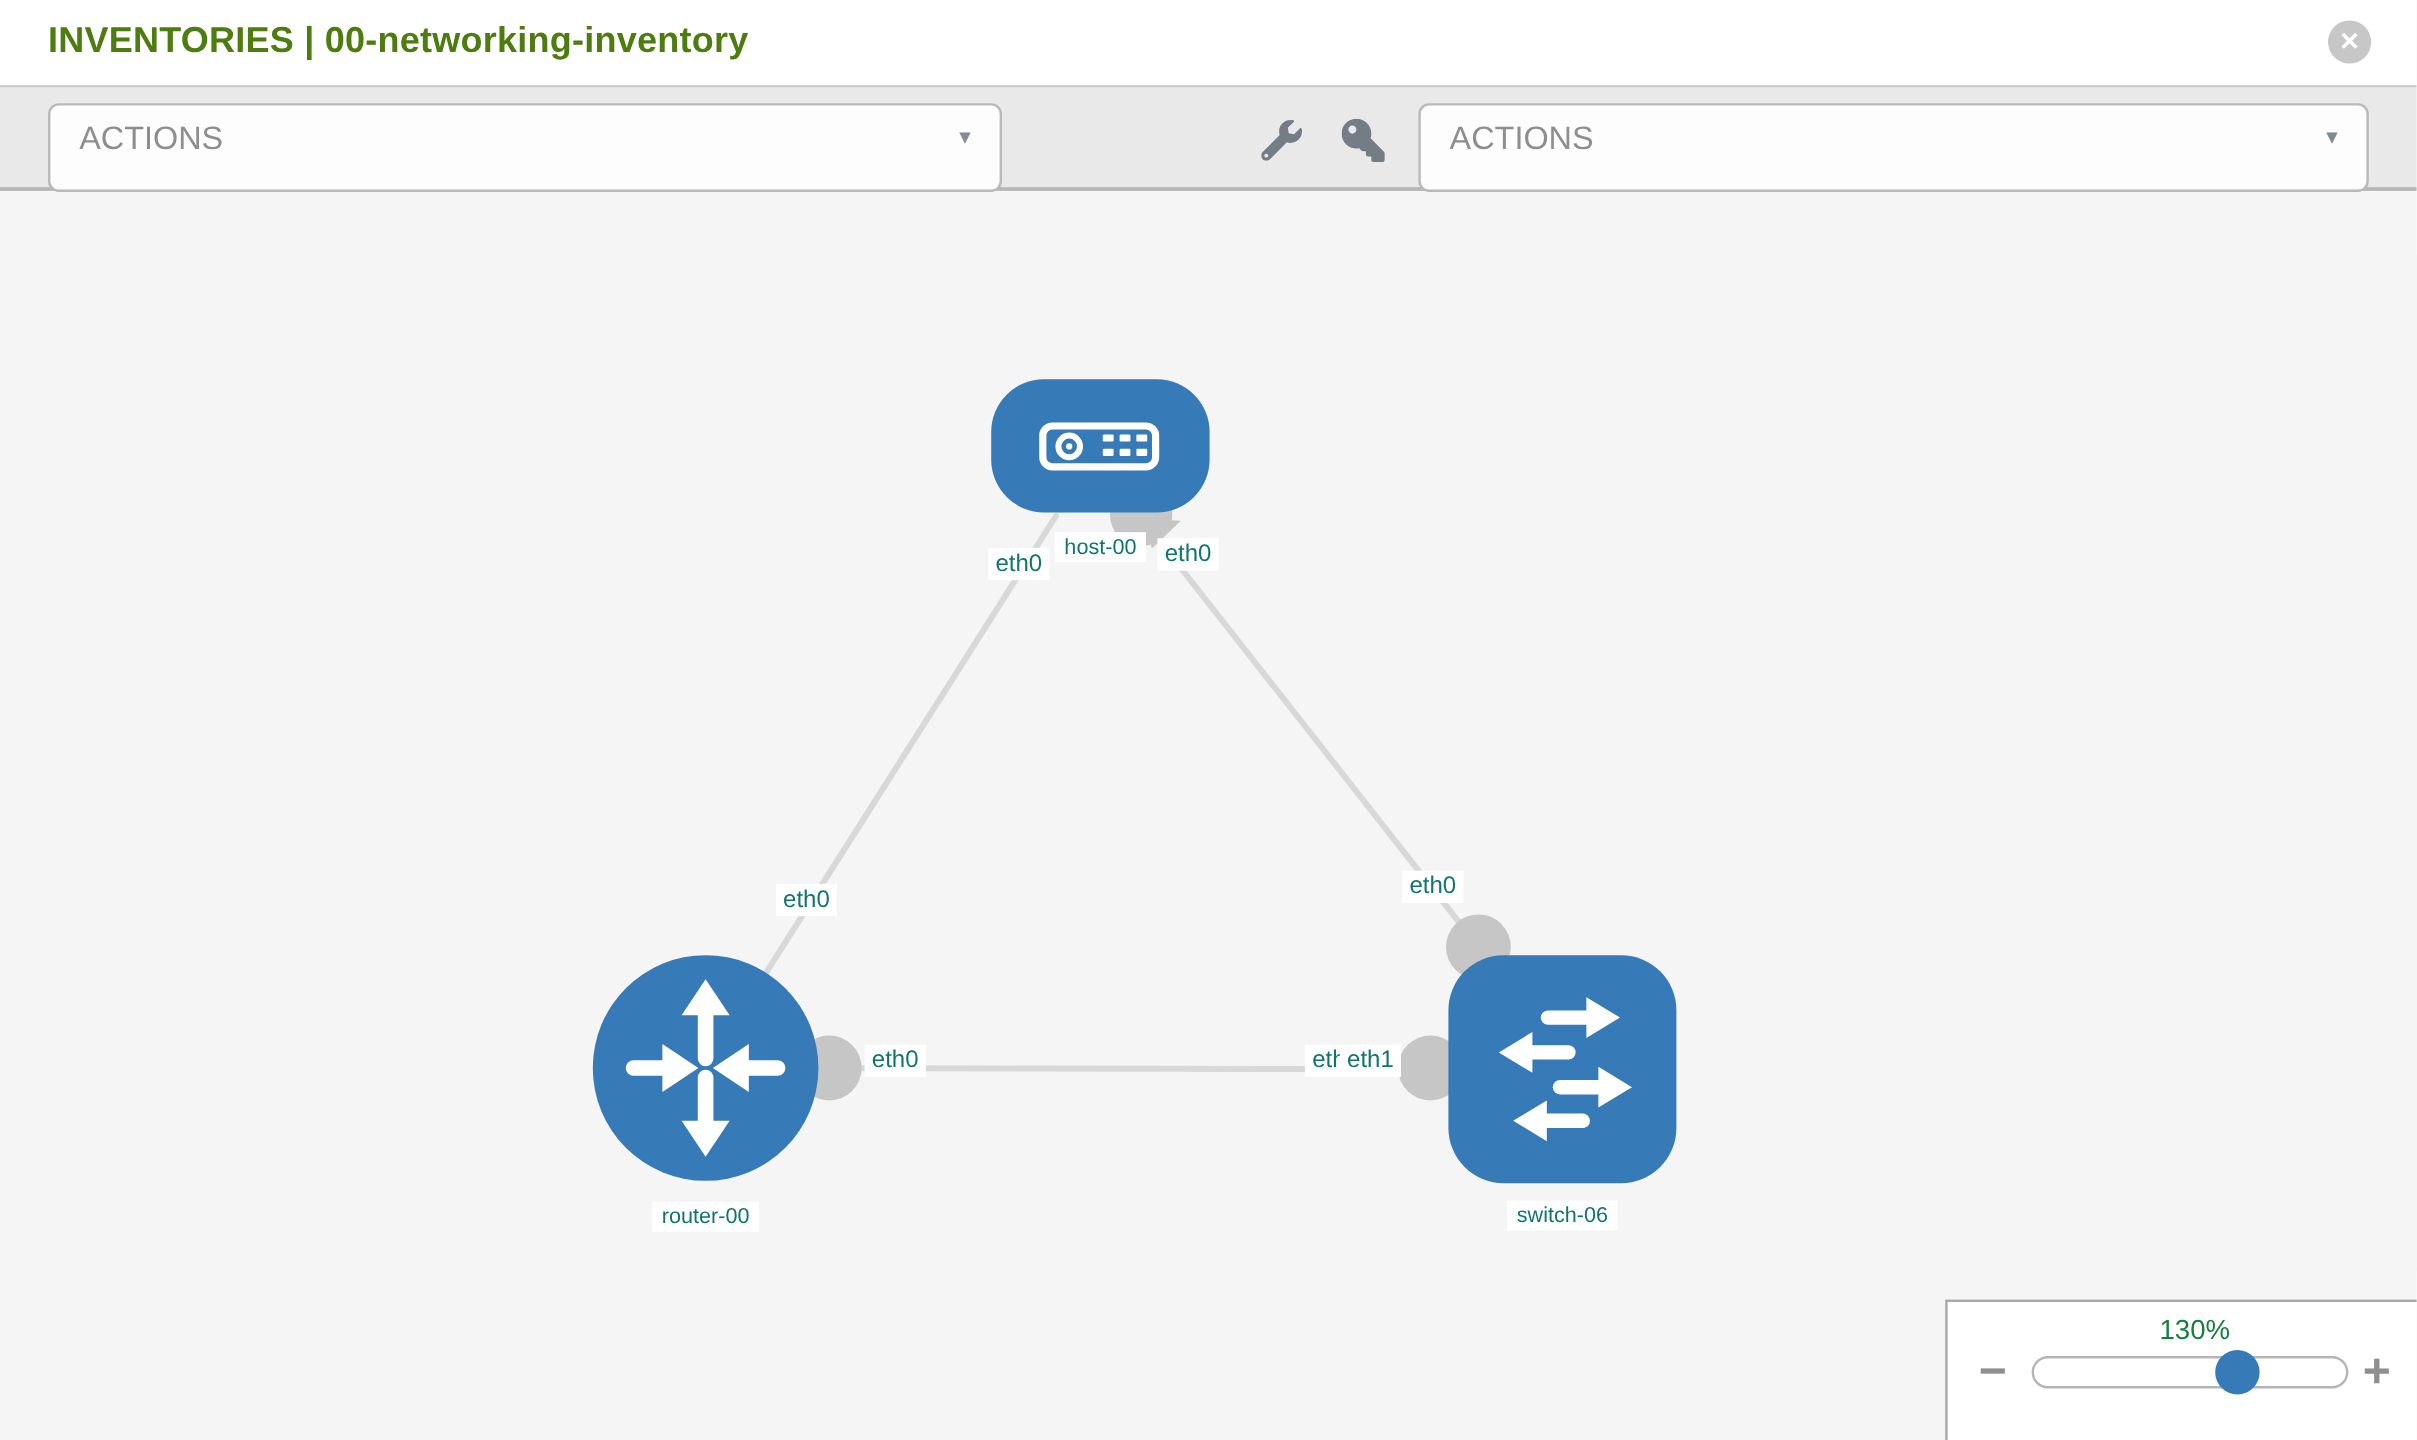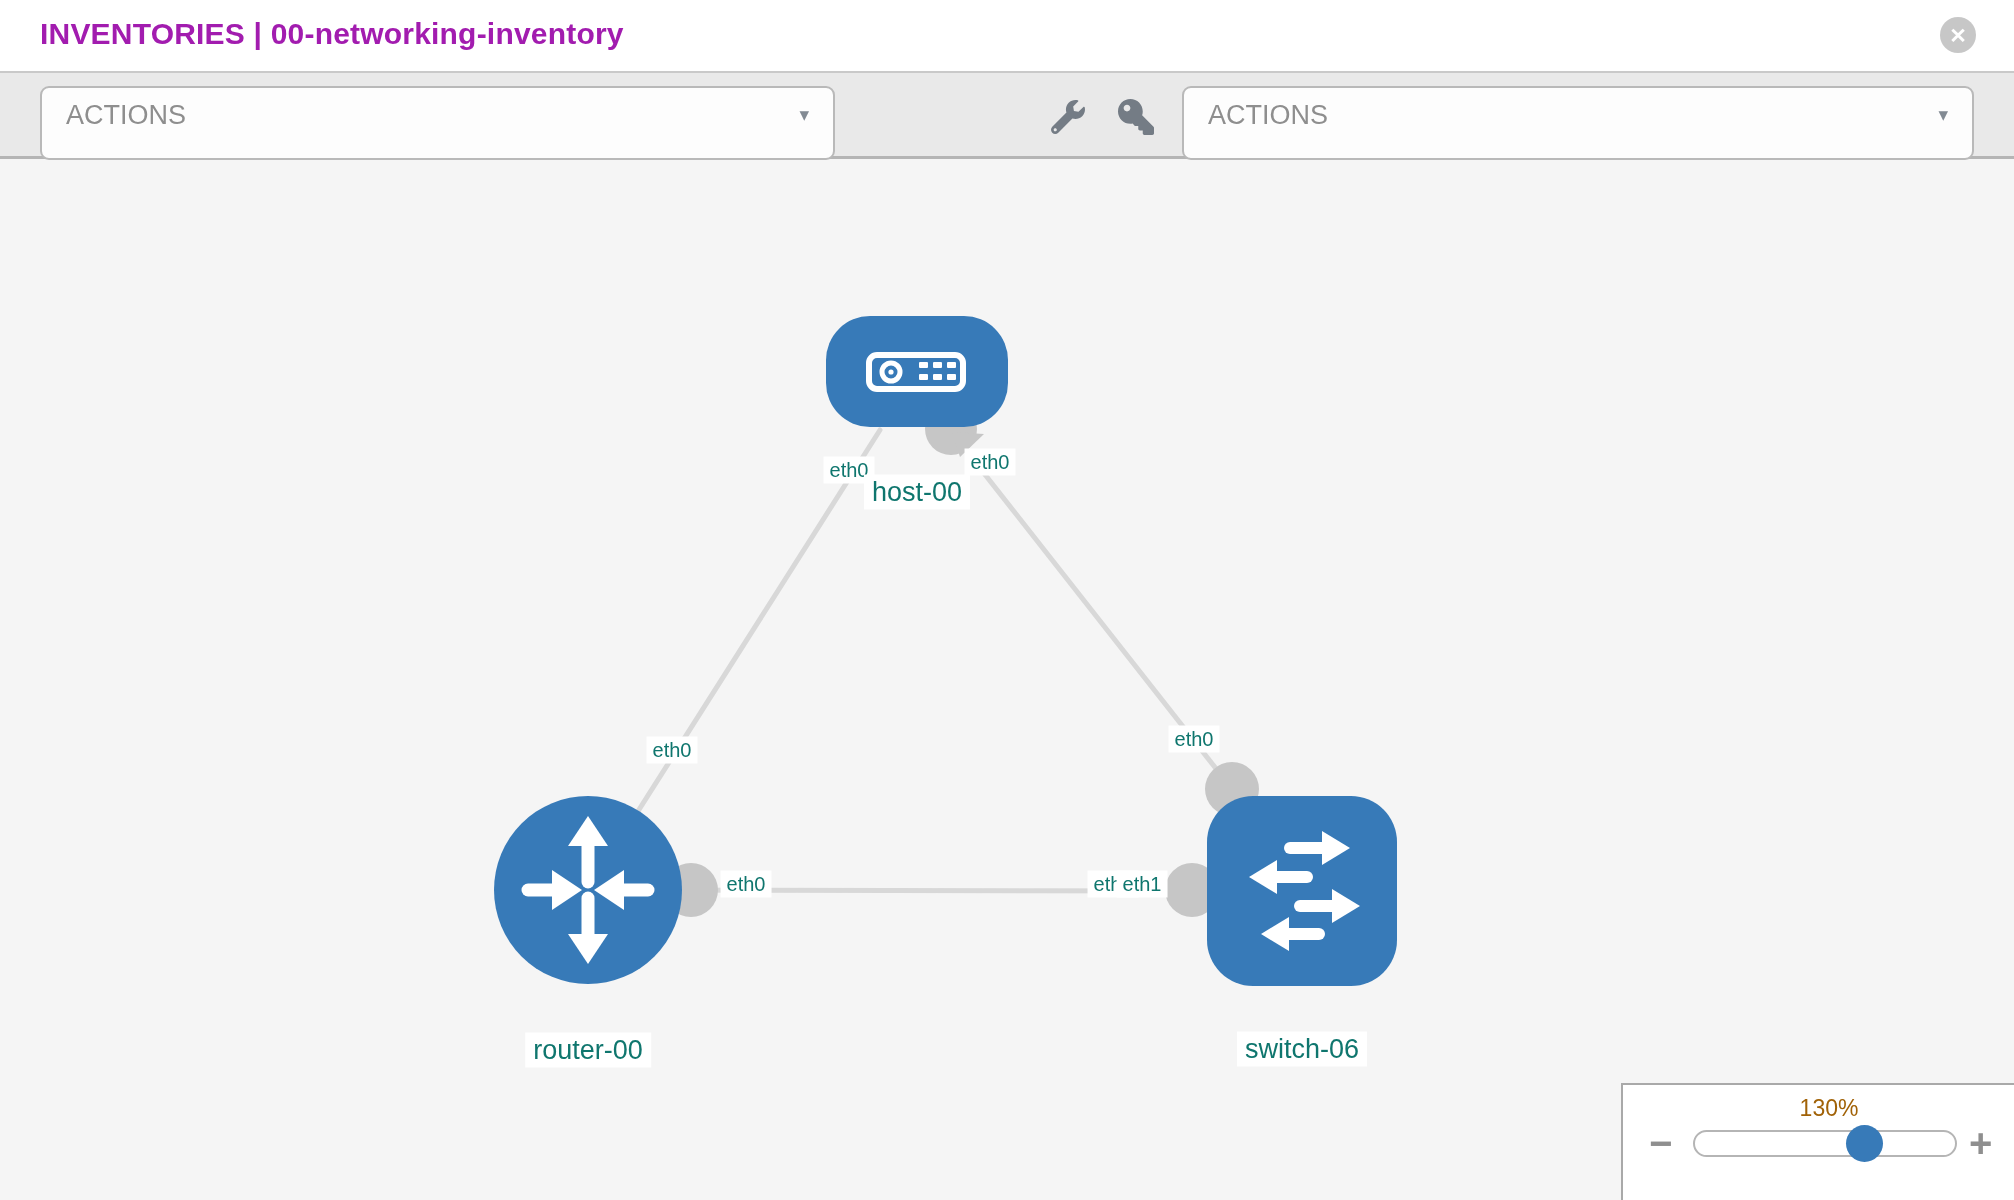"INVENTORIES | 00-networking-inventory" .page-title { color: #a21caf -> #4d7c0f }
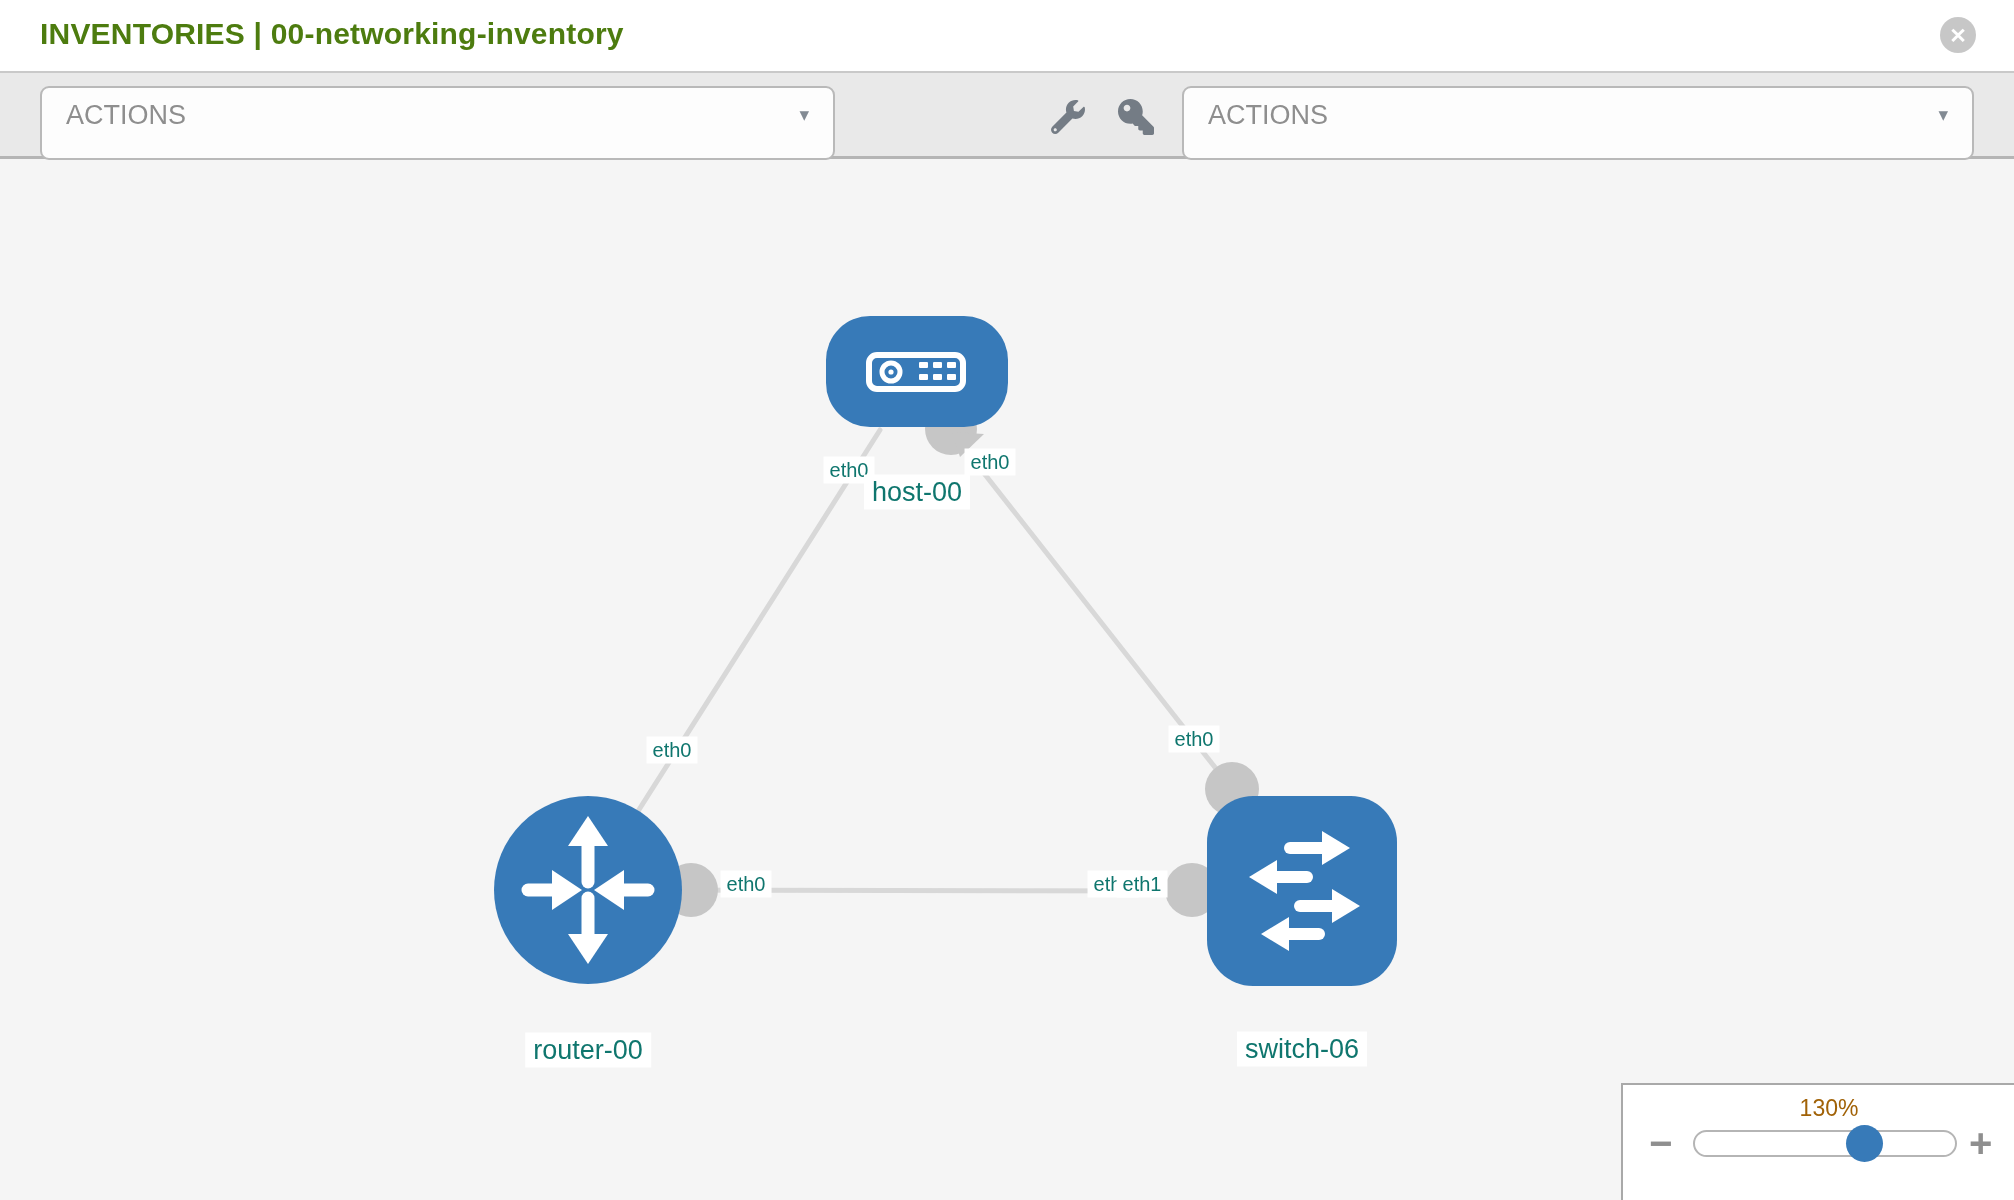"host-00" .node-lbl { font-size: 27px -> 18px; margin-top: 36px -> none }
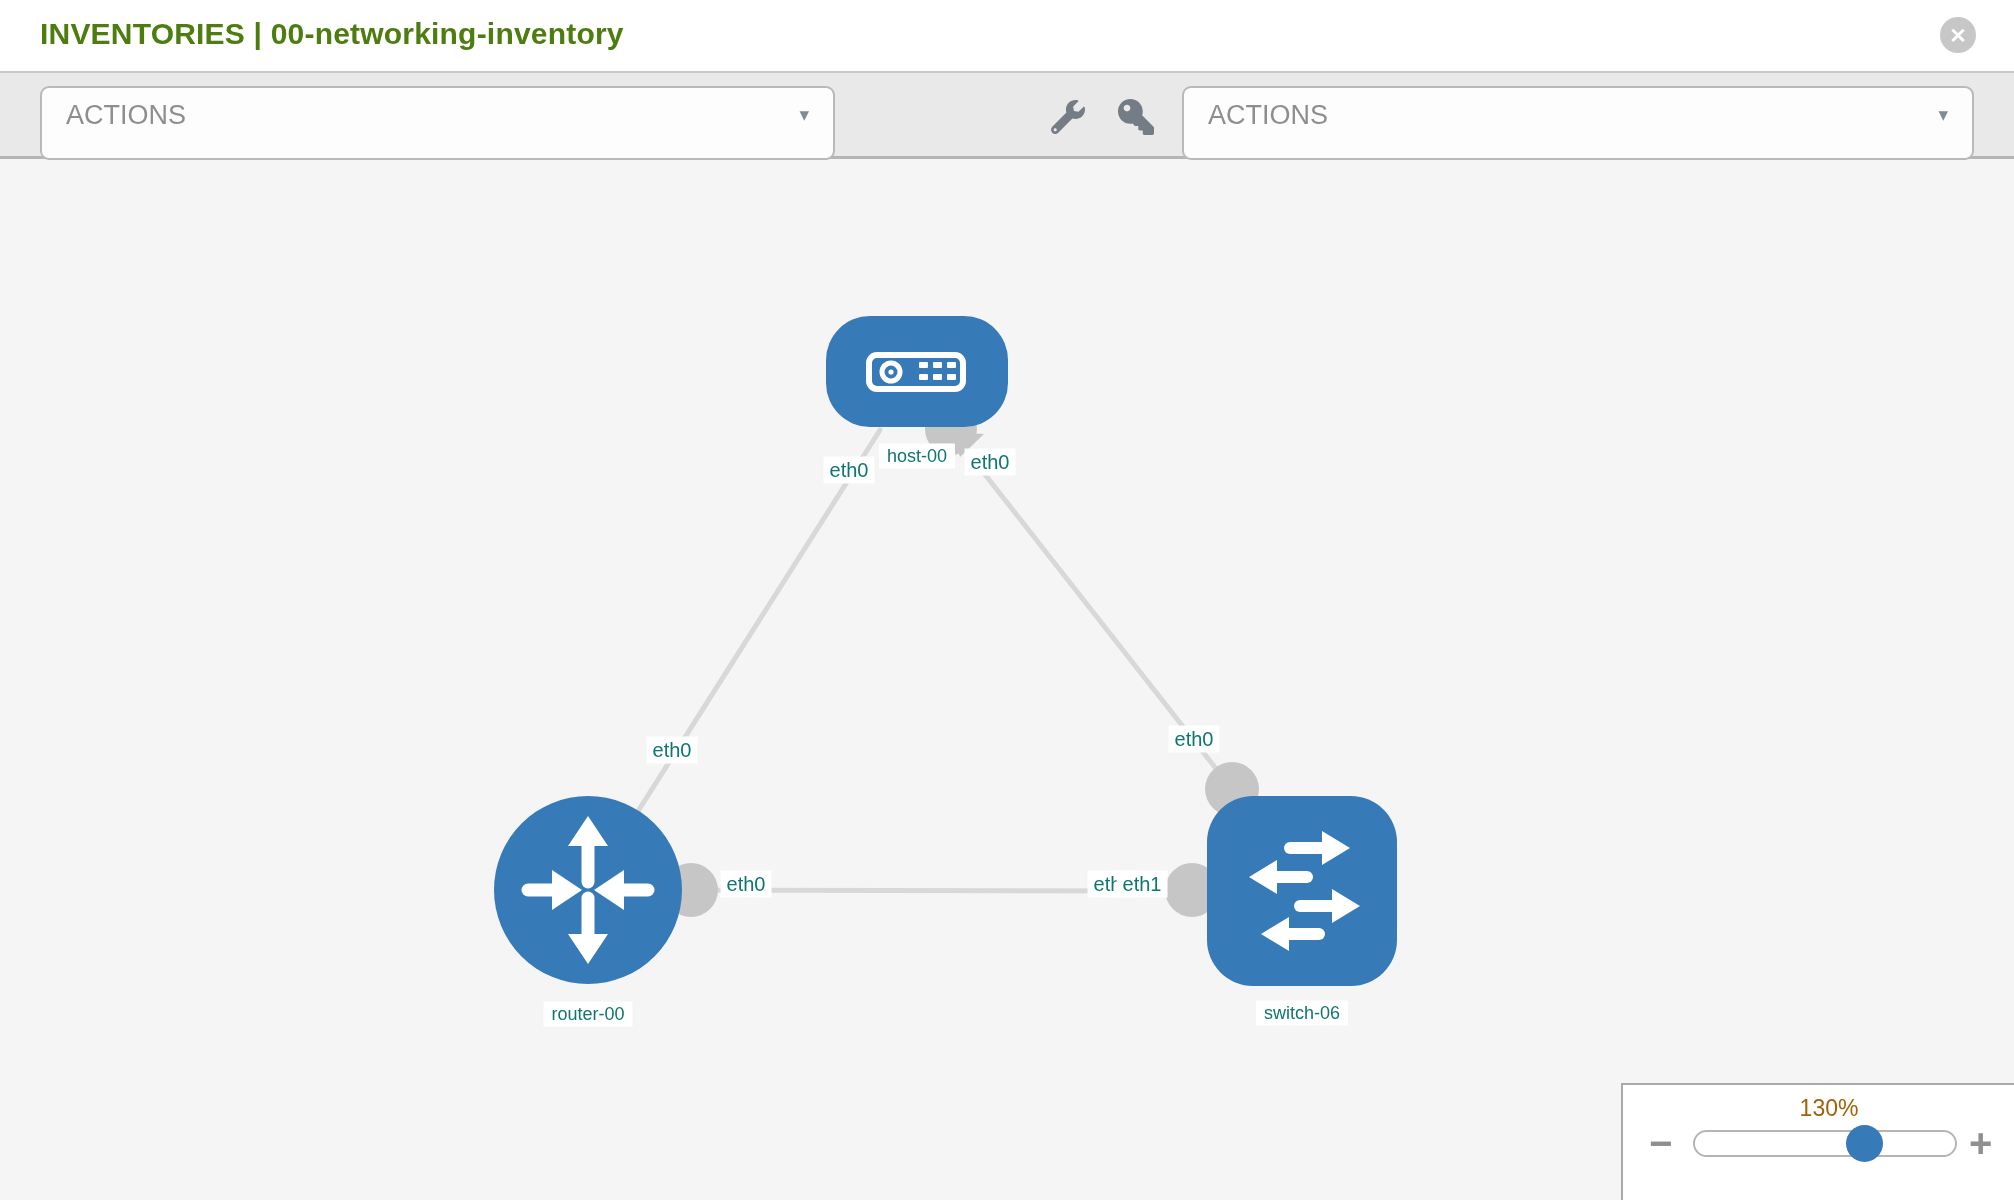"130%" .zoom-level { color: #a16207 -> #15803d }
